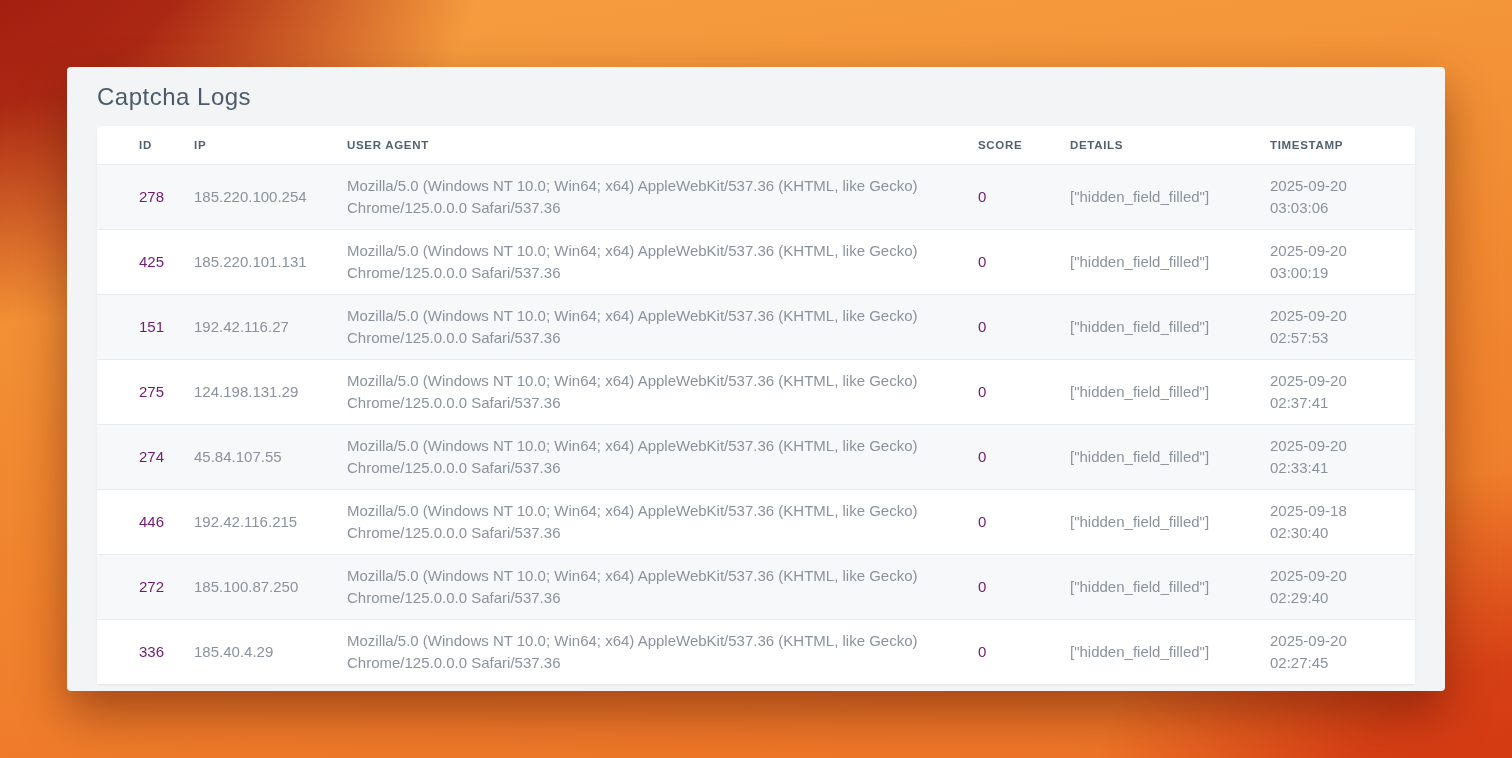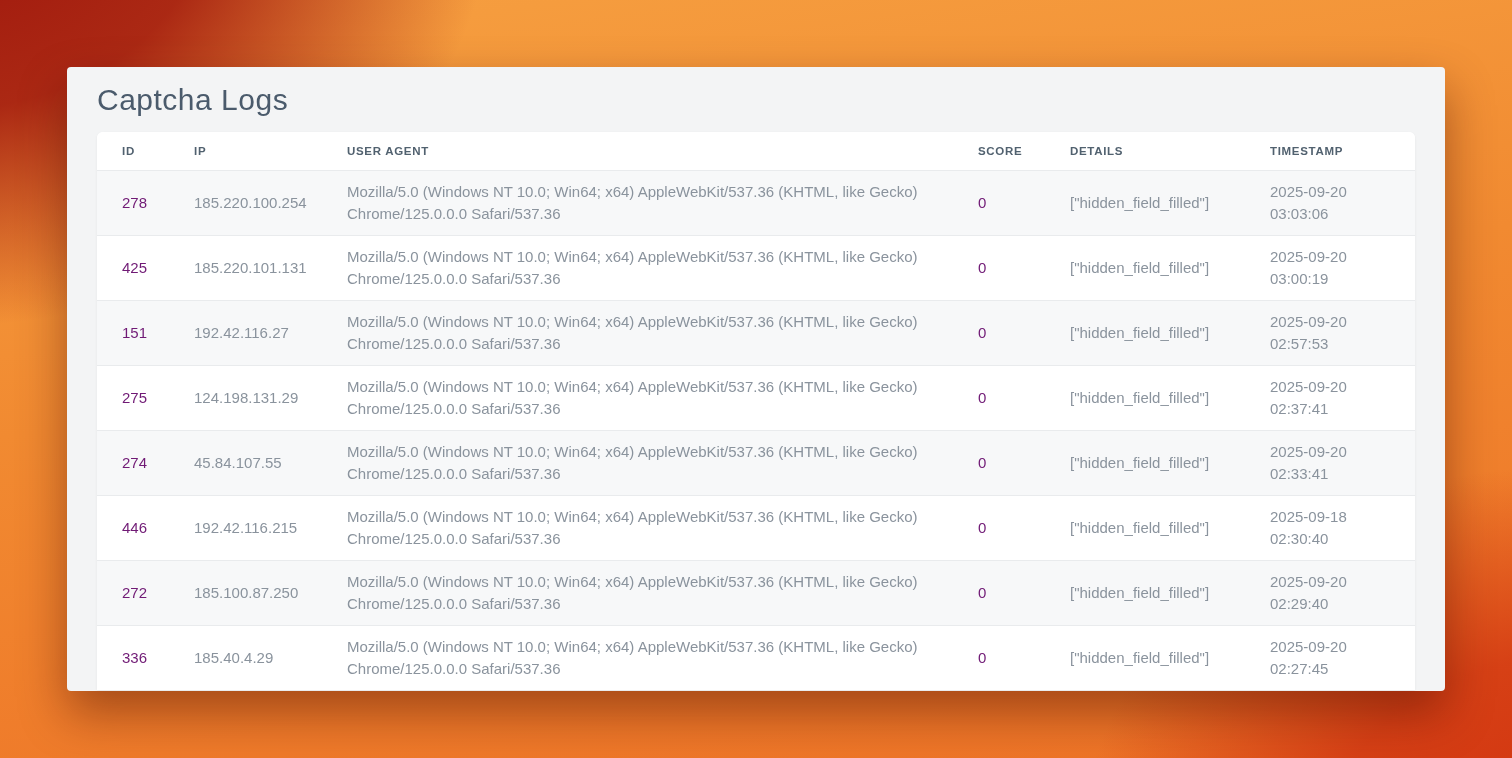"Captcha Logs" .card-title { font-size: 30px -> 24px }
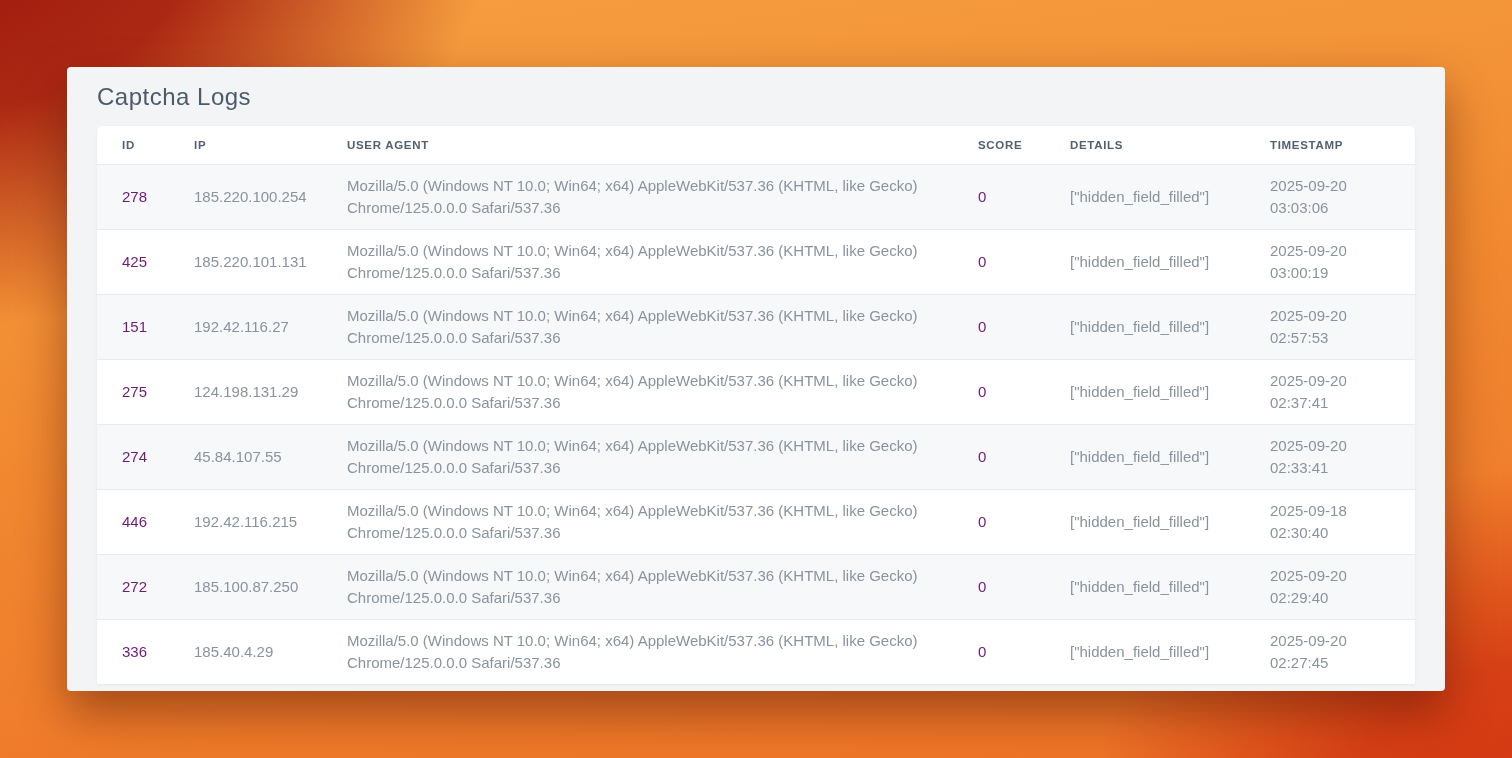"ID" thead th:first-child, tbody td:first-child { padding-left: 25px -> 42px }
